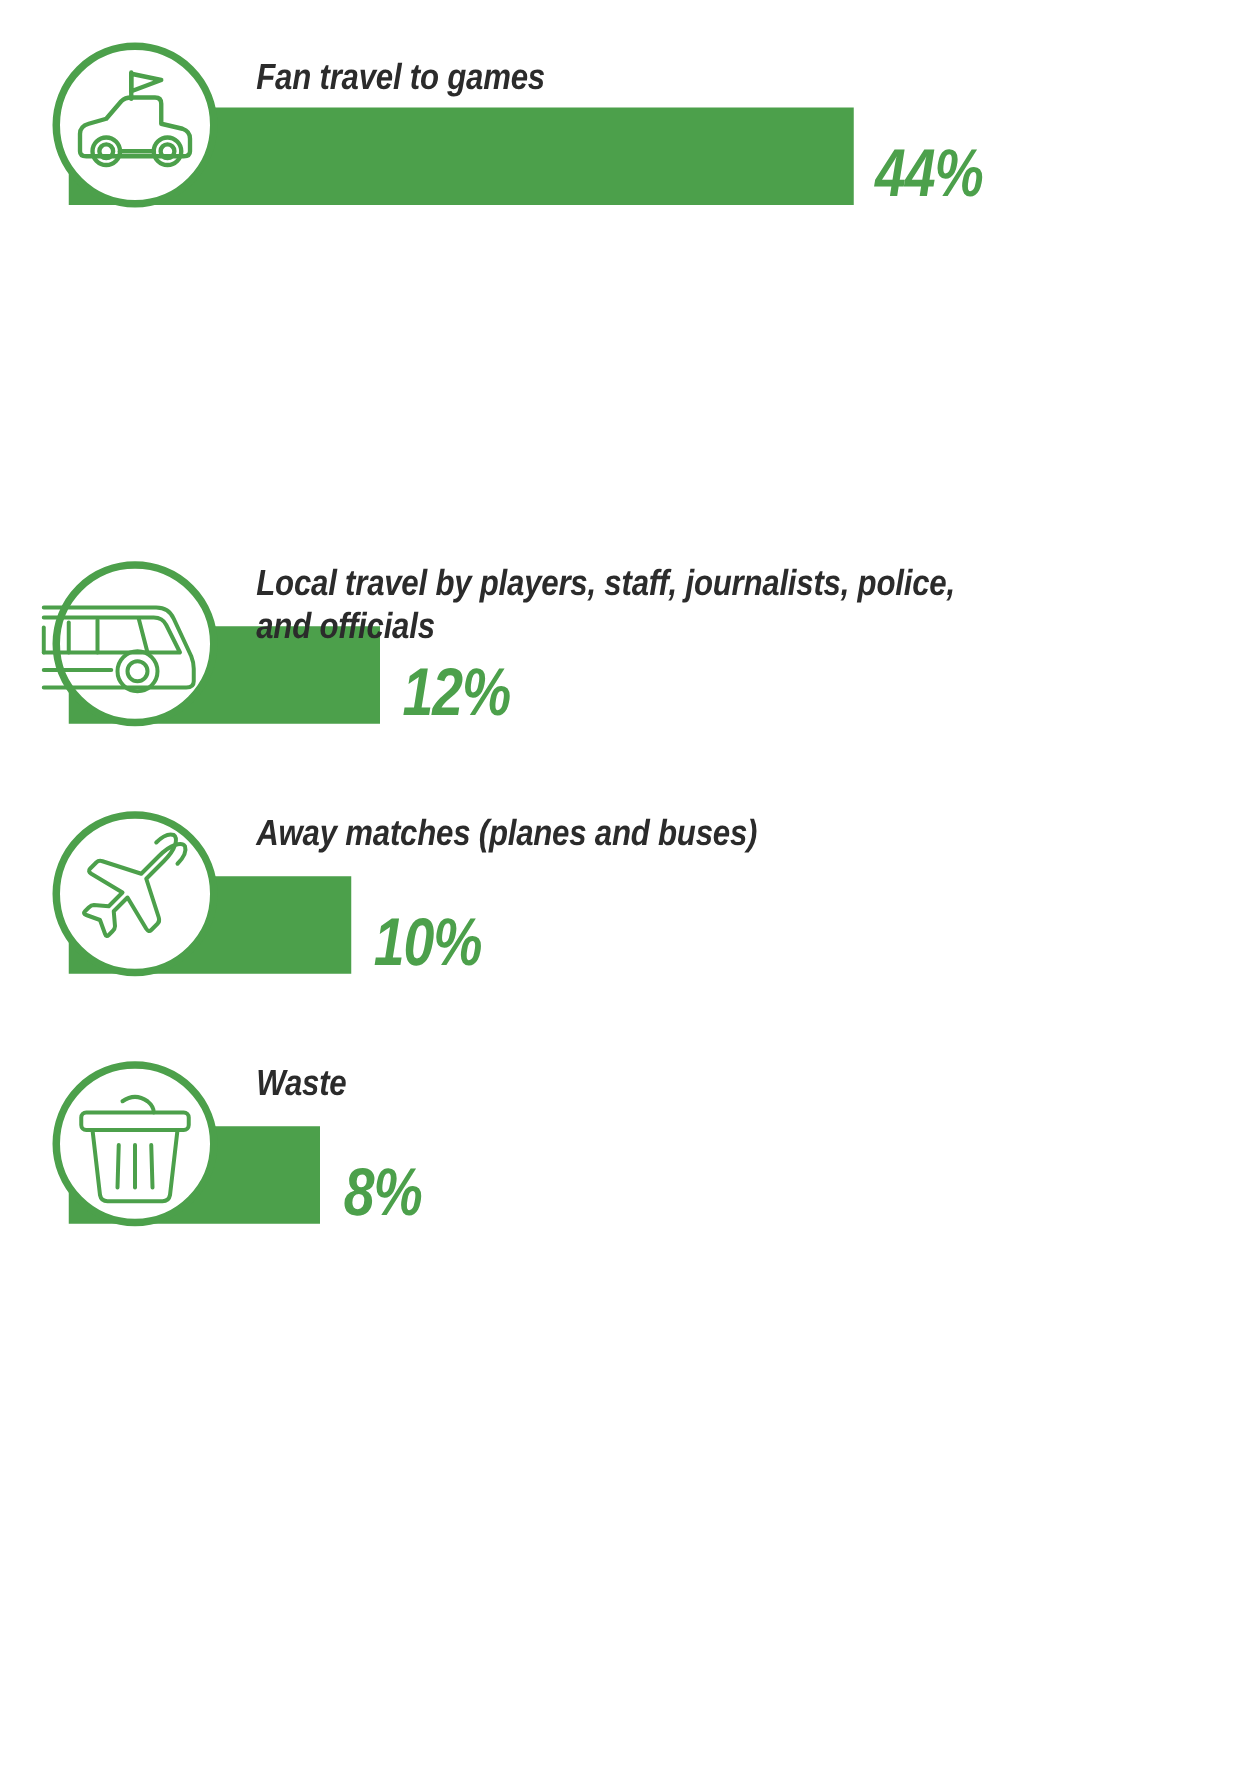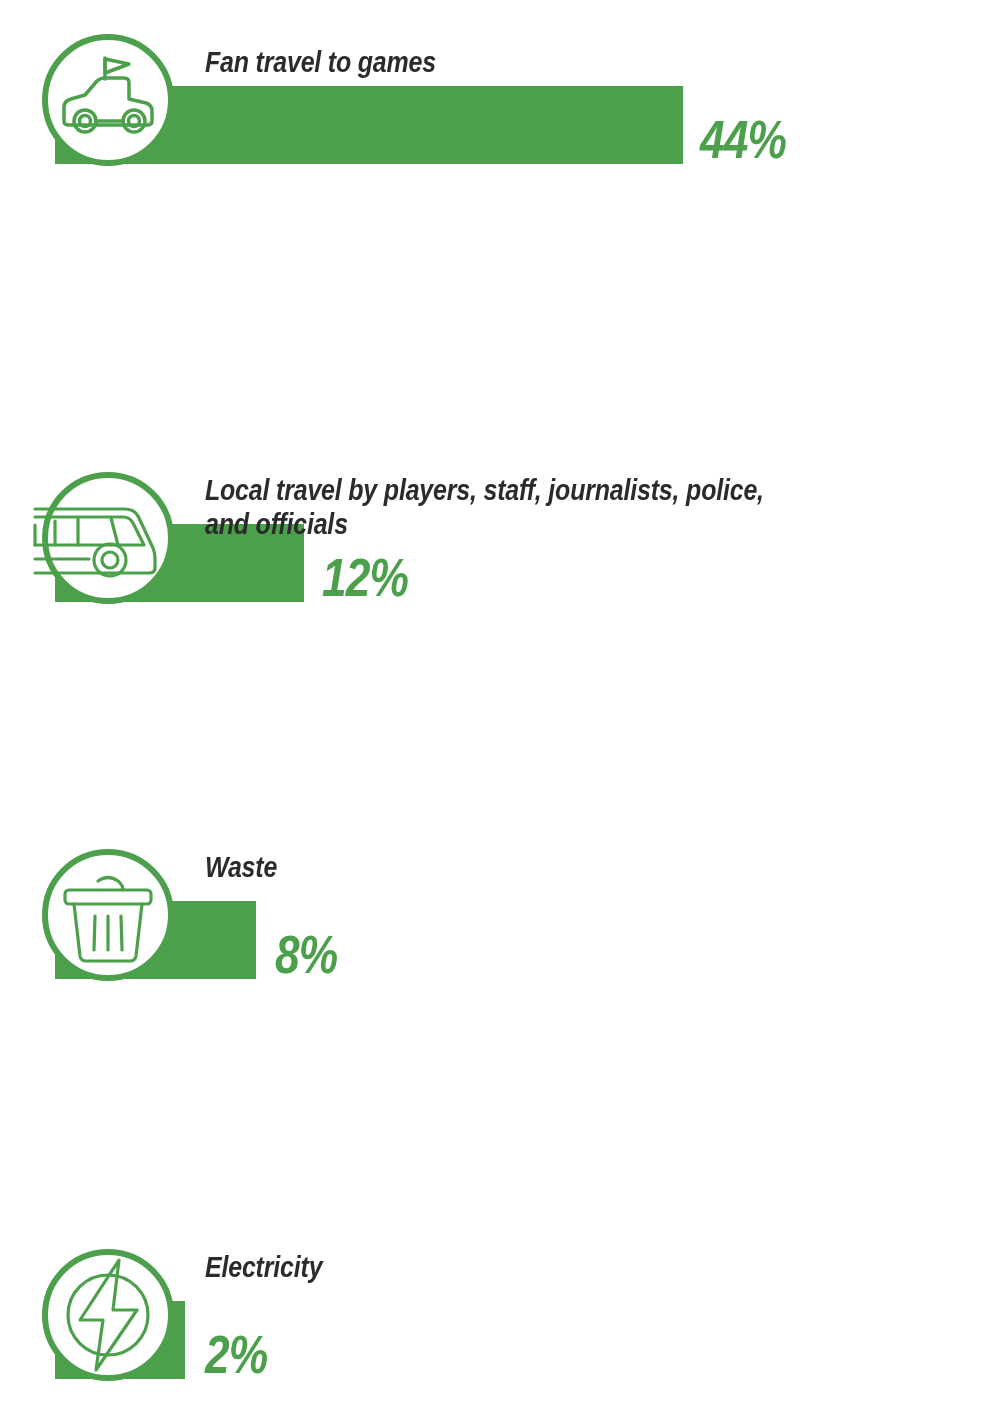"Local travel by players, staff," div.row { top: 463px -> 440px }
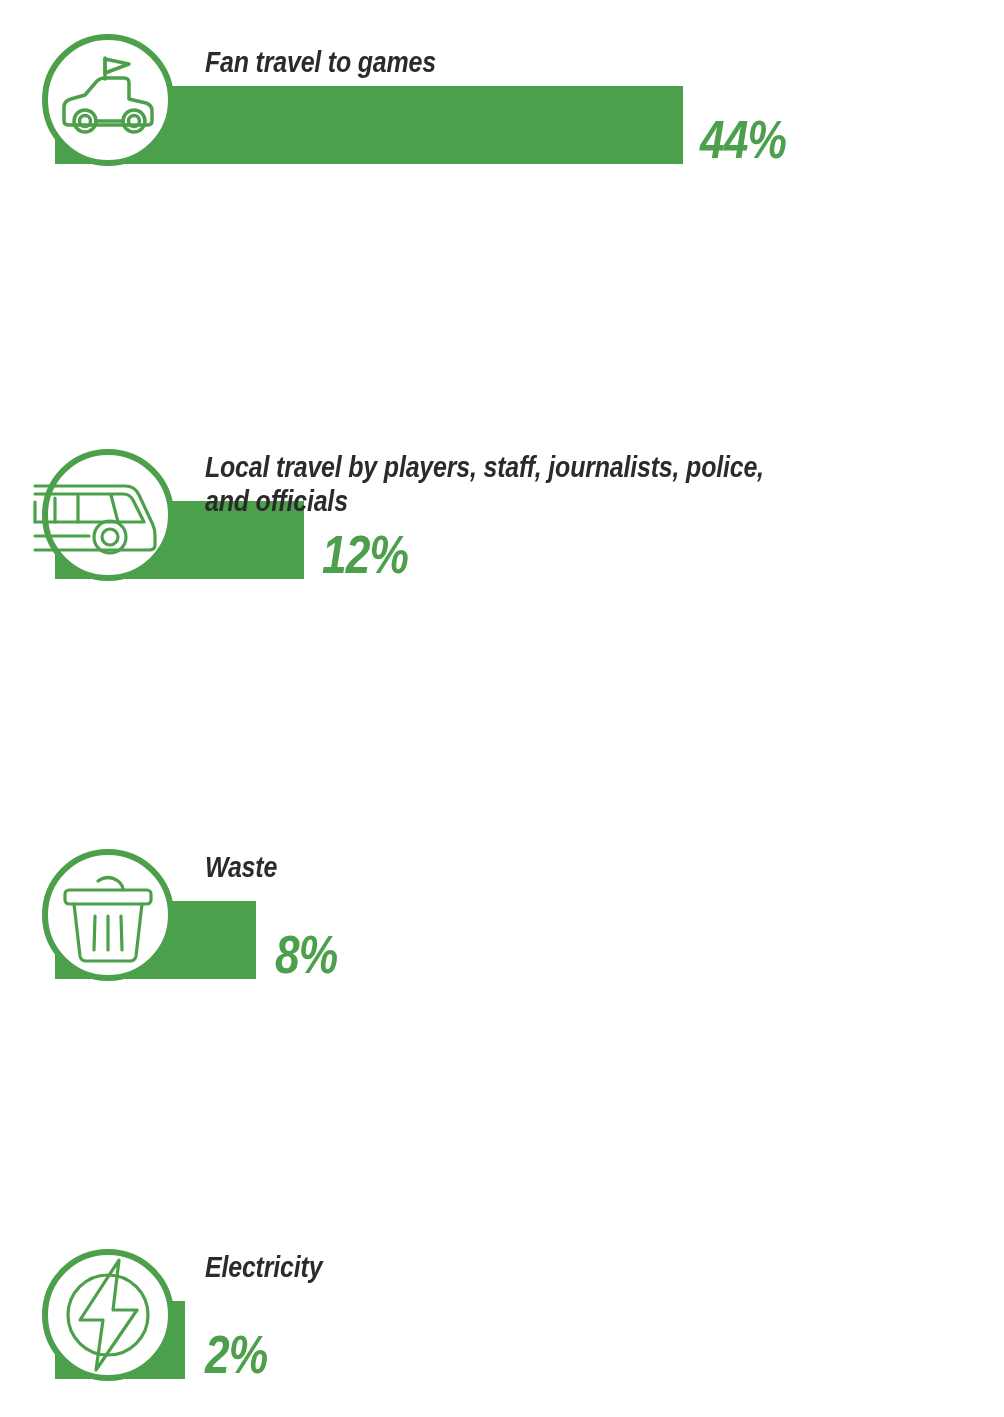"Away matches (planes and buses)" div.row { html: none -> <div> <div></div> <div> <svg> <circle></circle> <path></path> </svg> </div> <div>Away matches (planes and buses)</div> <div>10%</div> </div> }
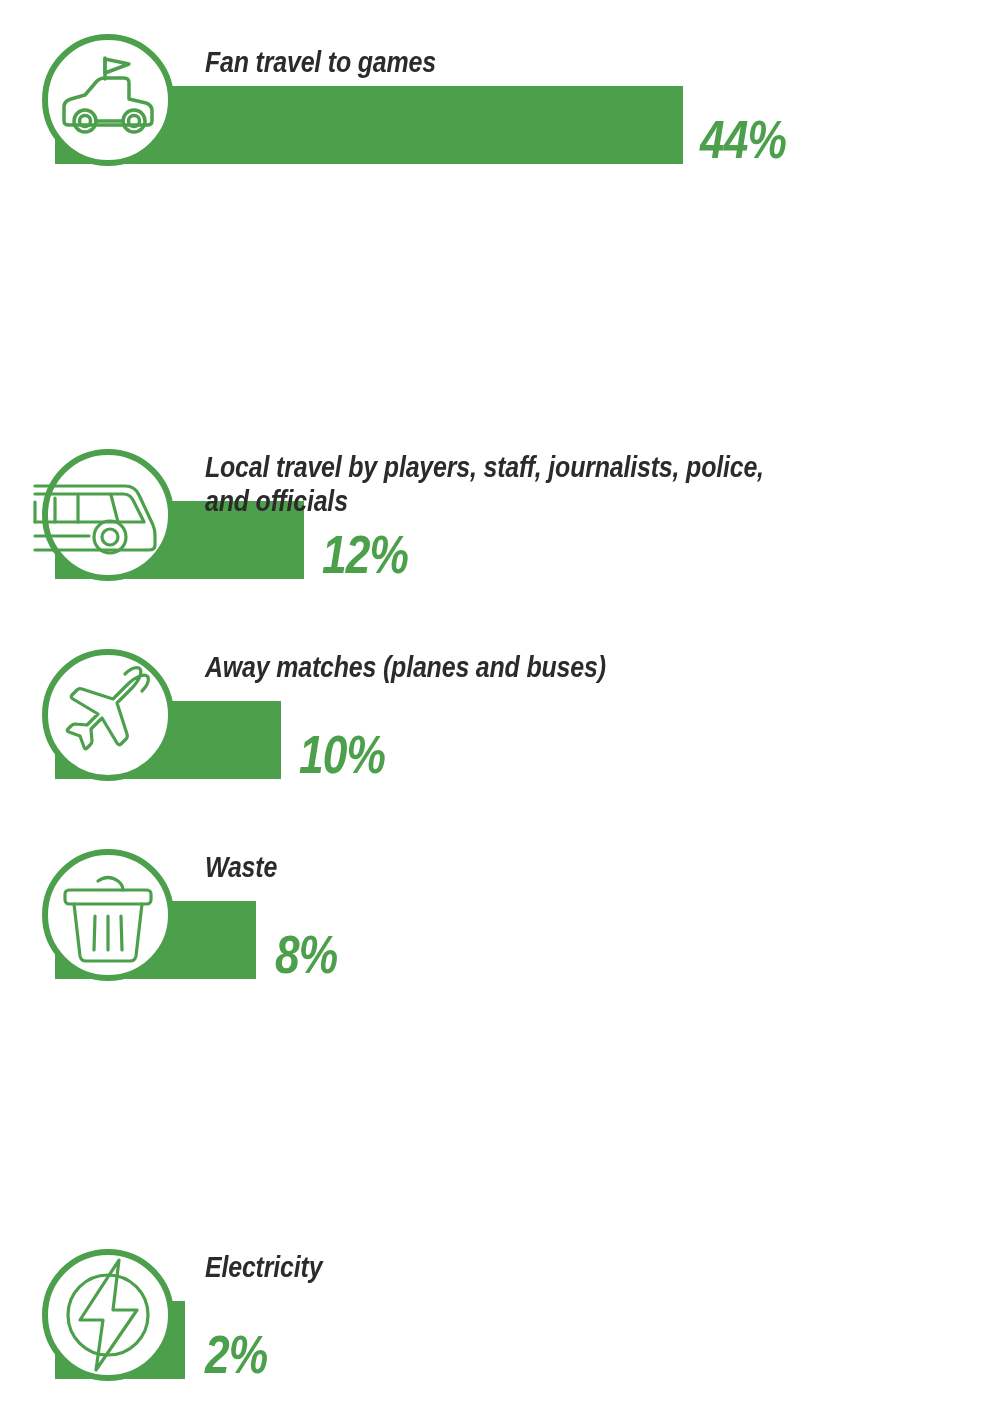"Electricity" div.row { html: <div> <div></div> <div> <svg> <circle></circle> <circle></circle> <path></path> </svg> </div> <div>Electricity</div> <div>2%</div> </div> -> none }
